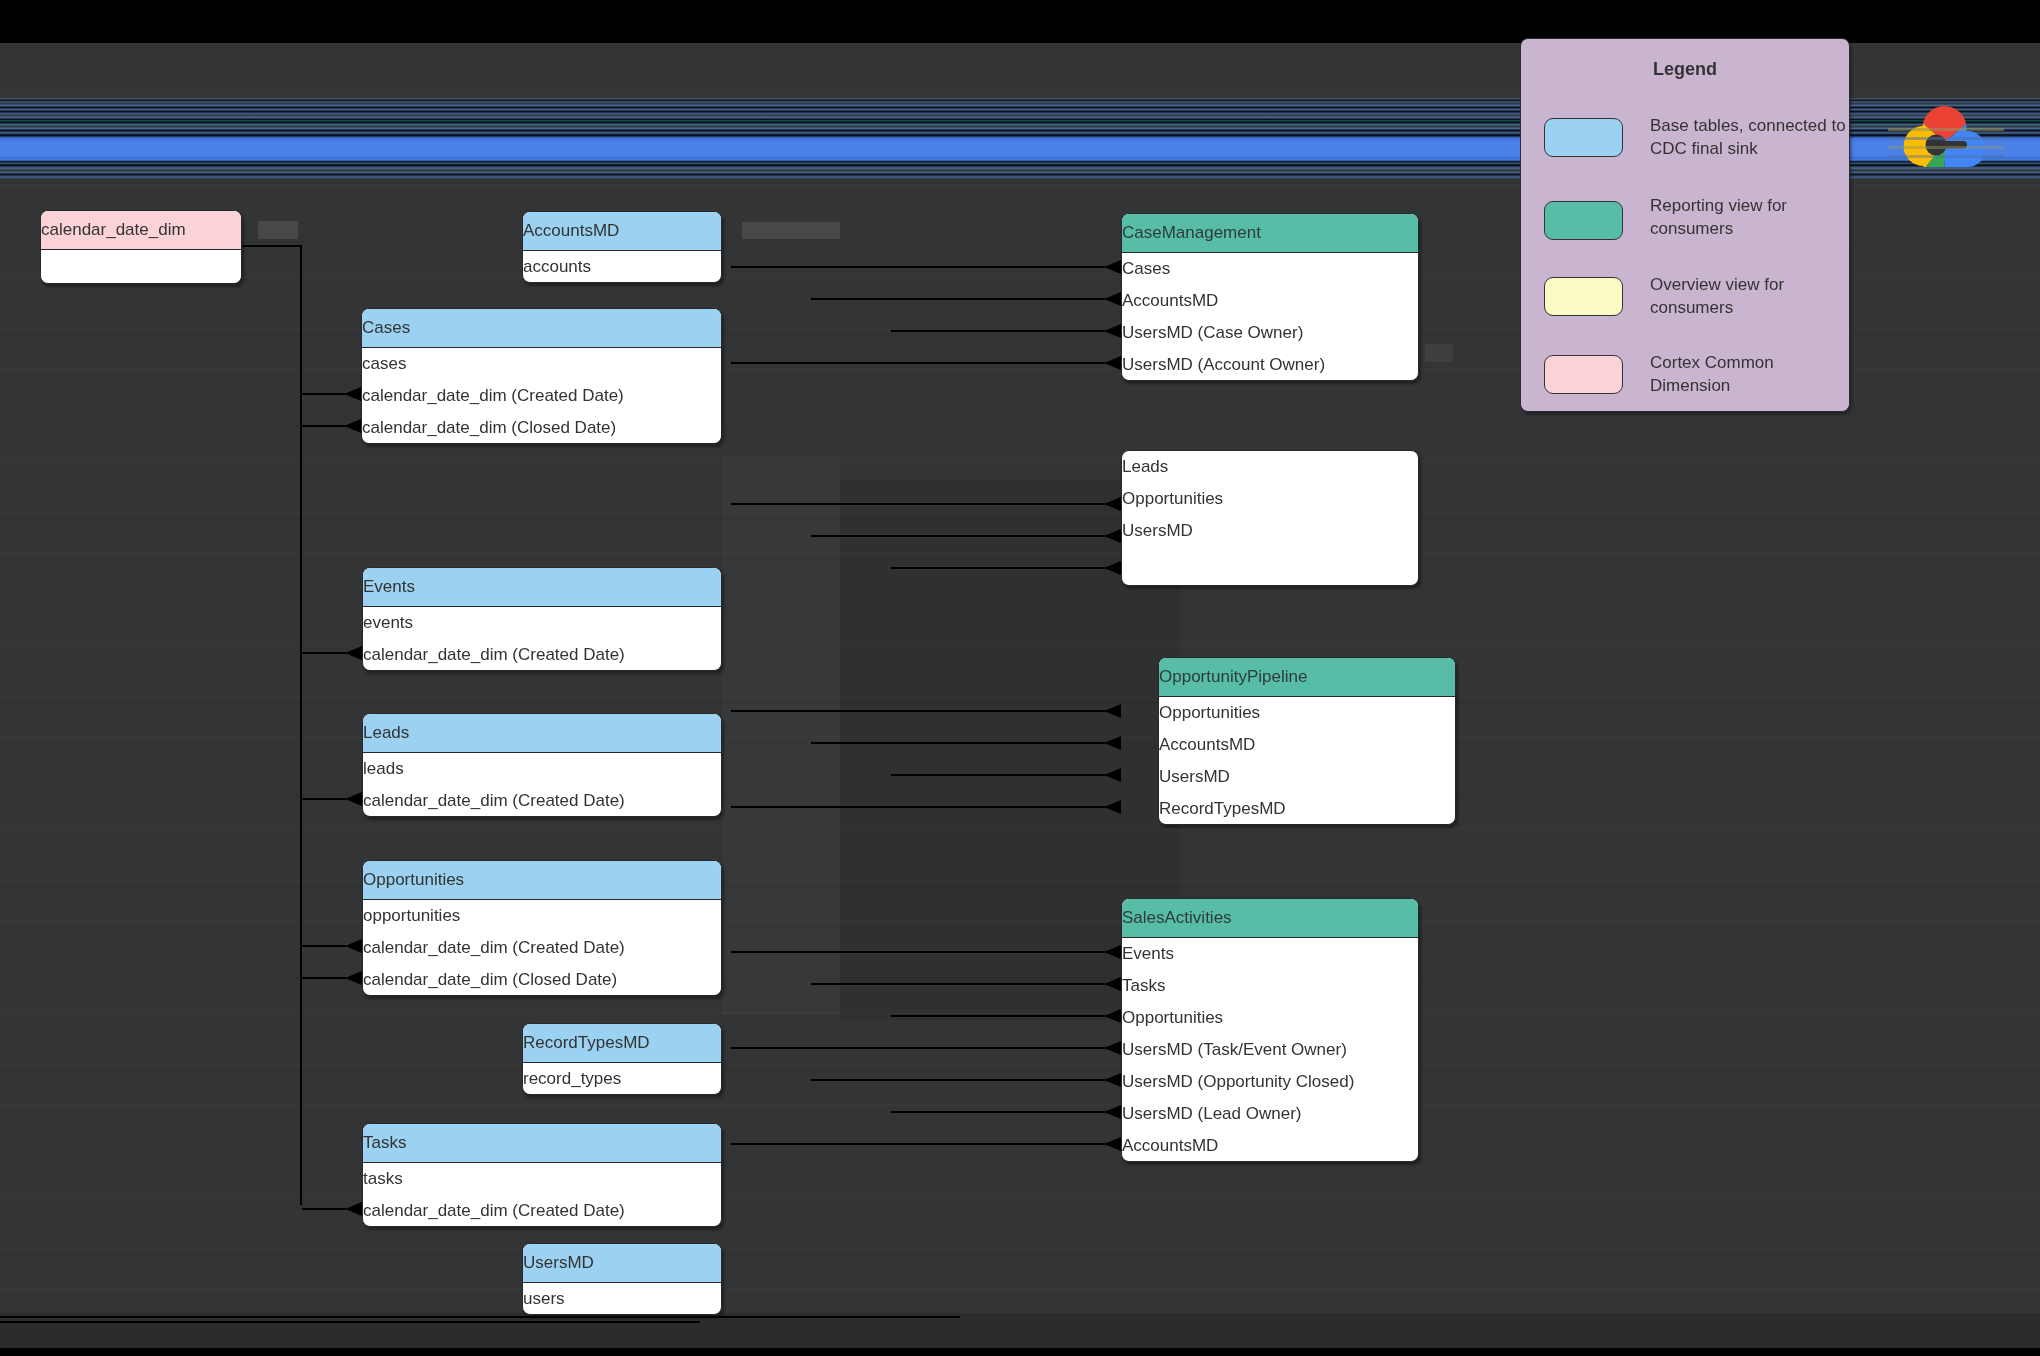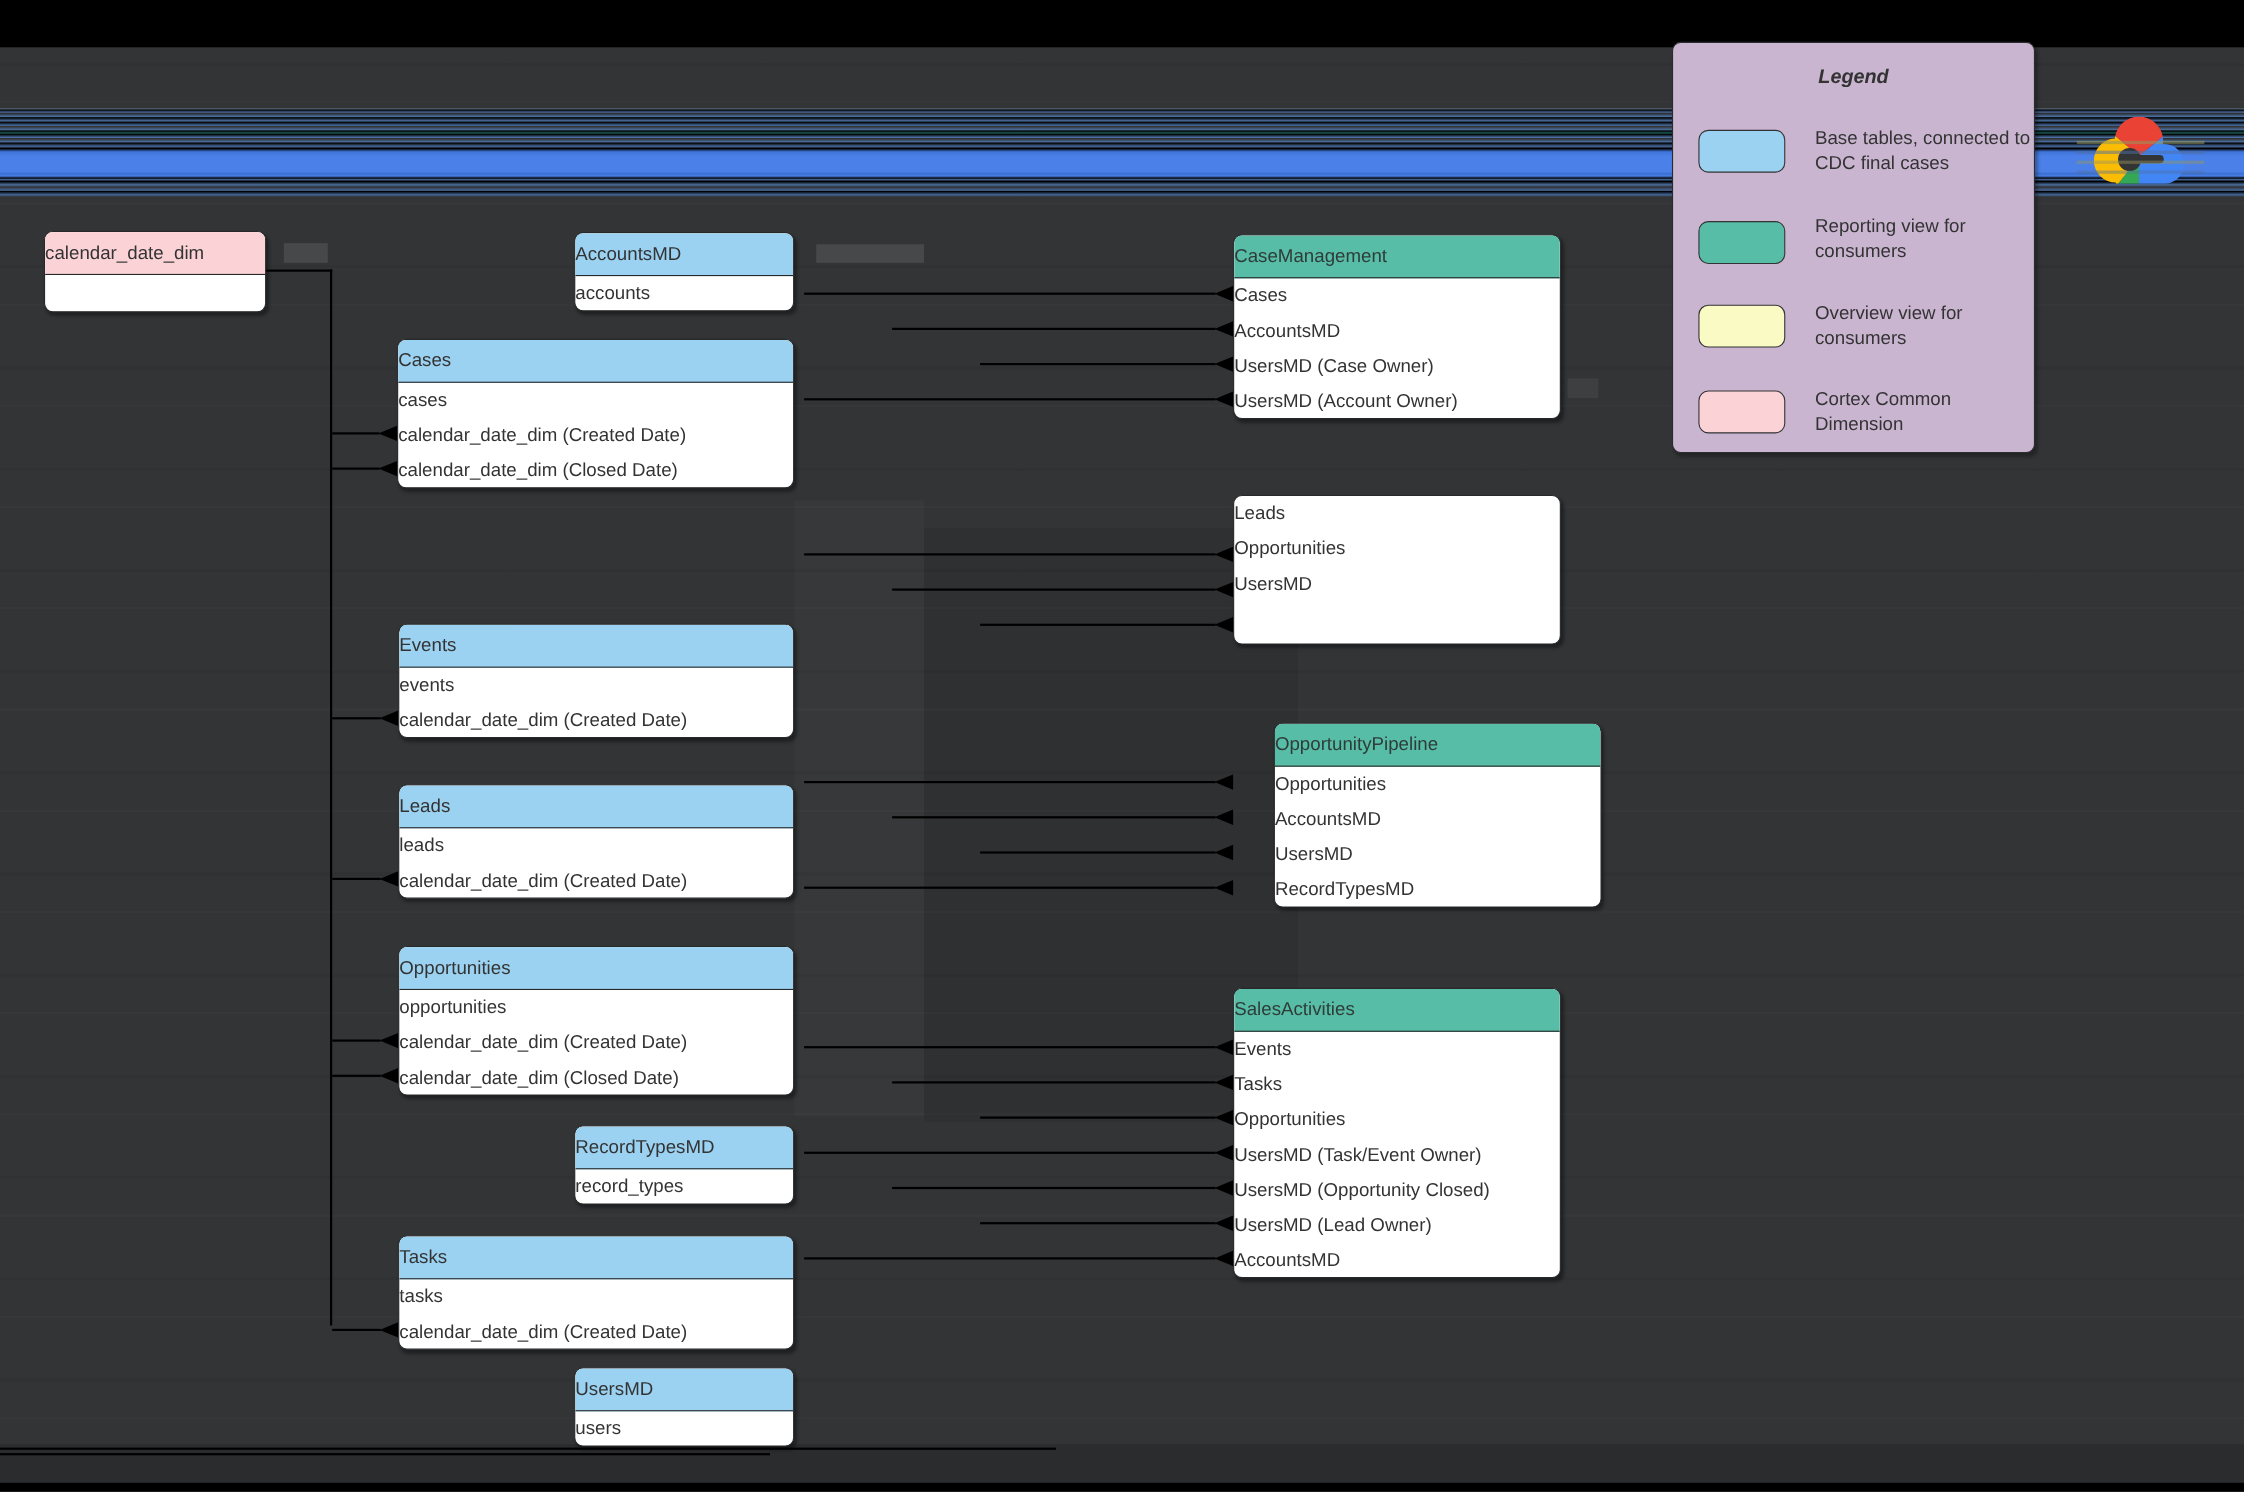"Legend" .legend-title { font-style: italic -> none }
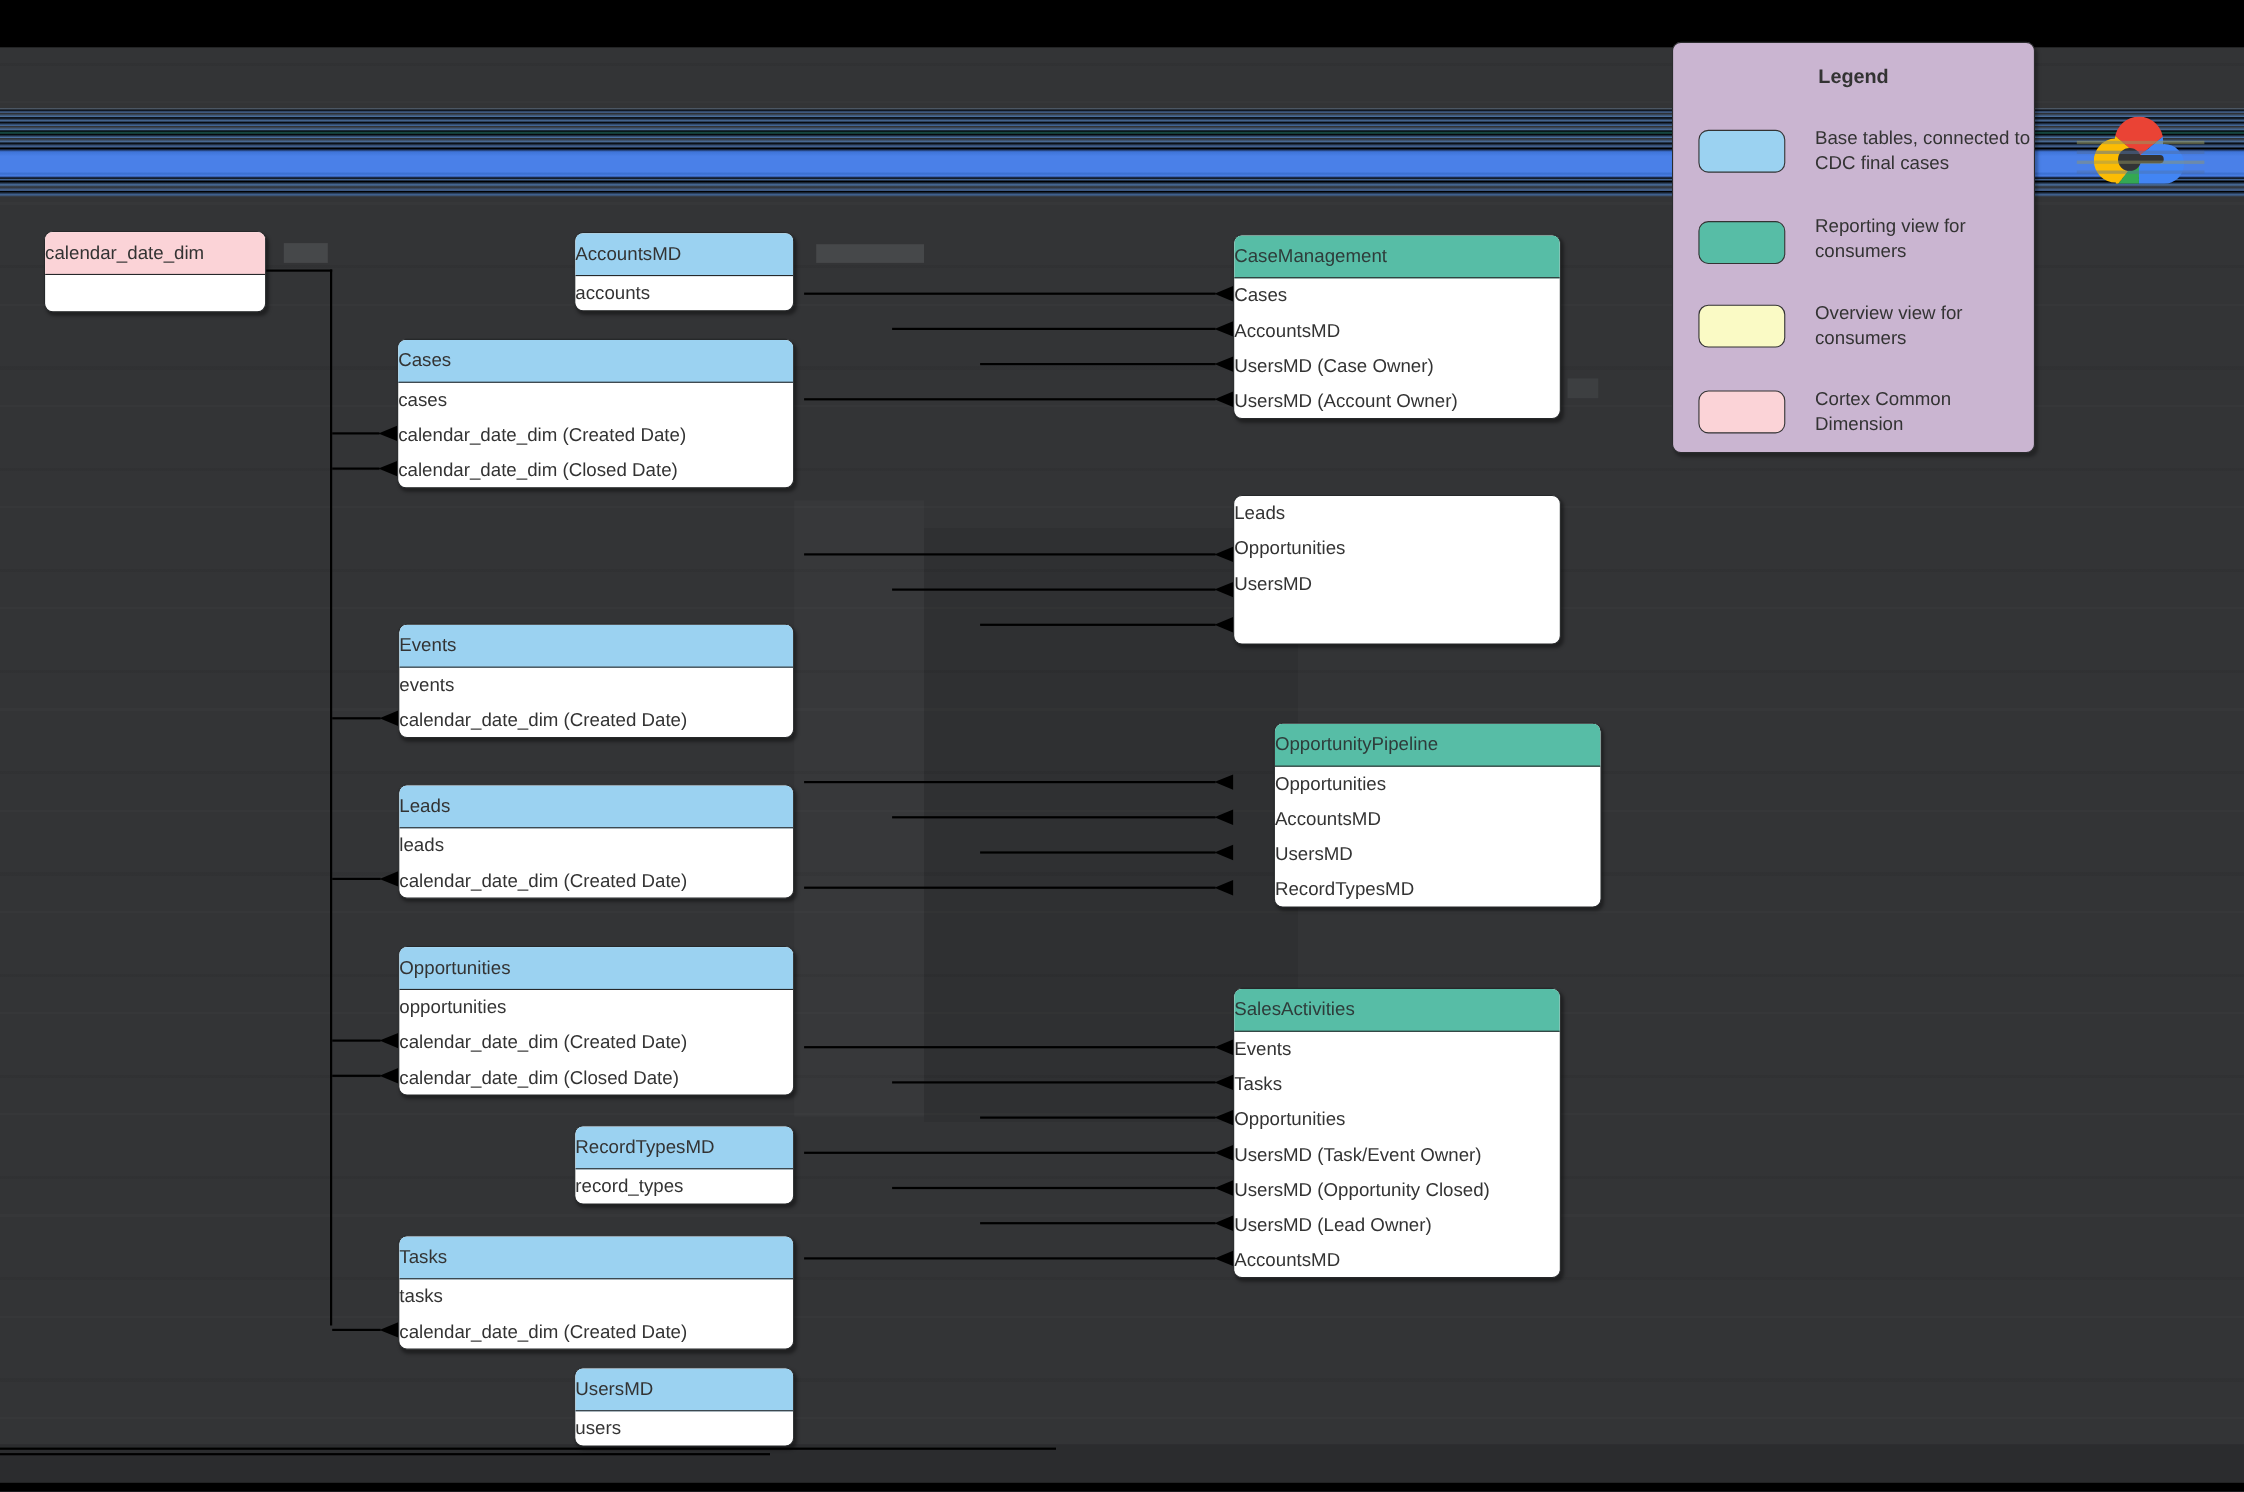"Base tables, connected to CDC" div.legend-label { text: cases -> sink }
